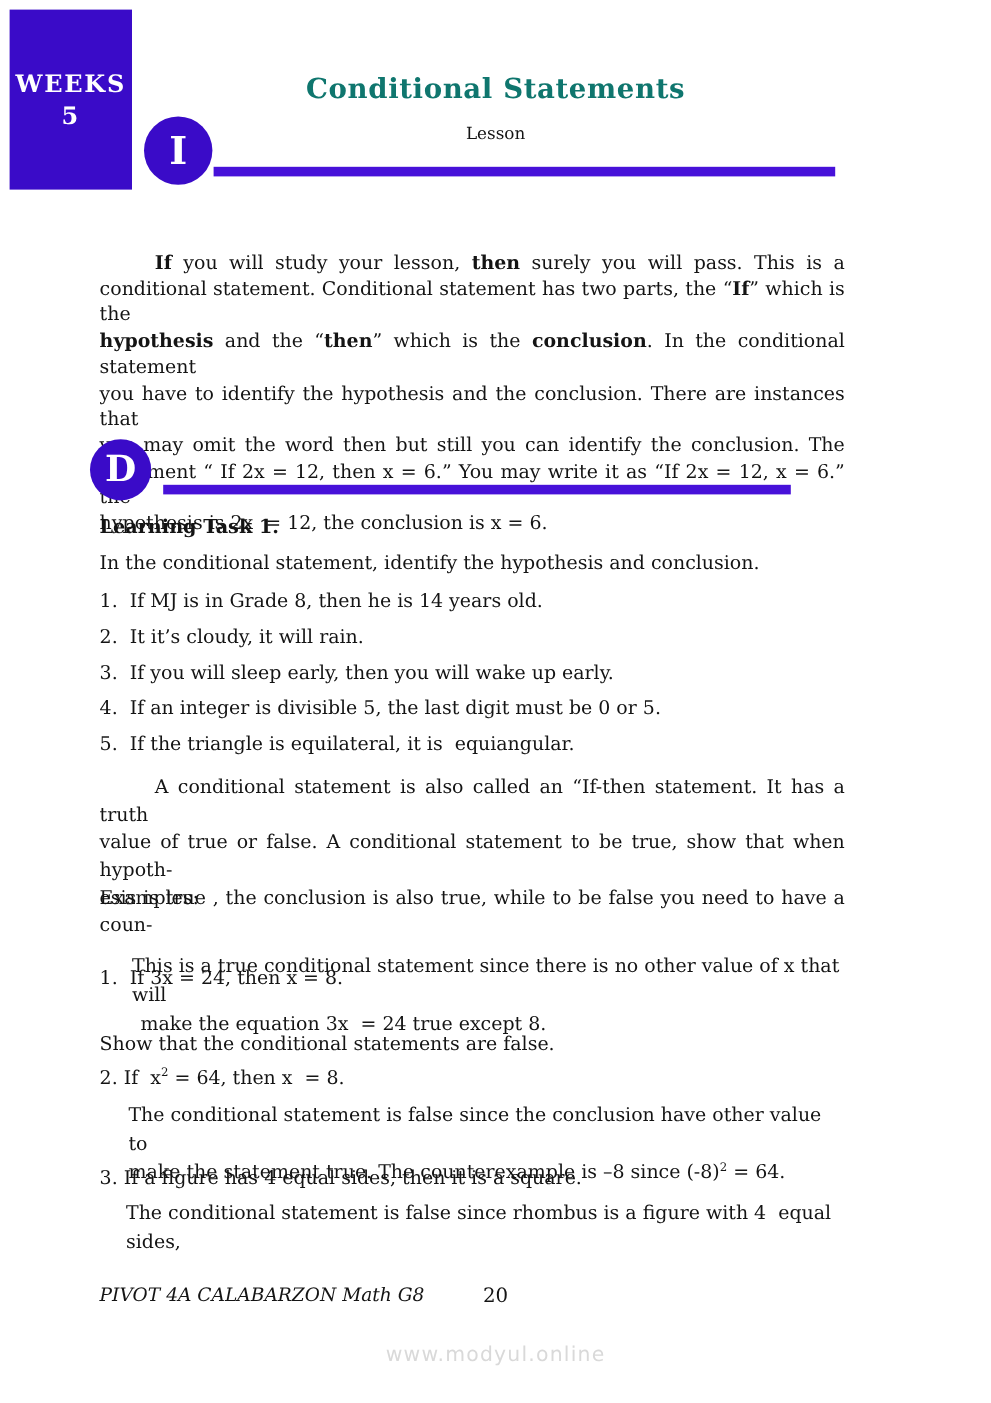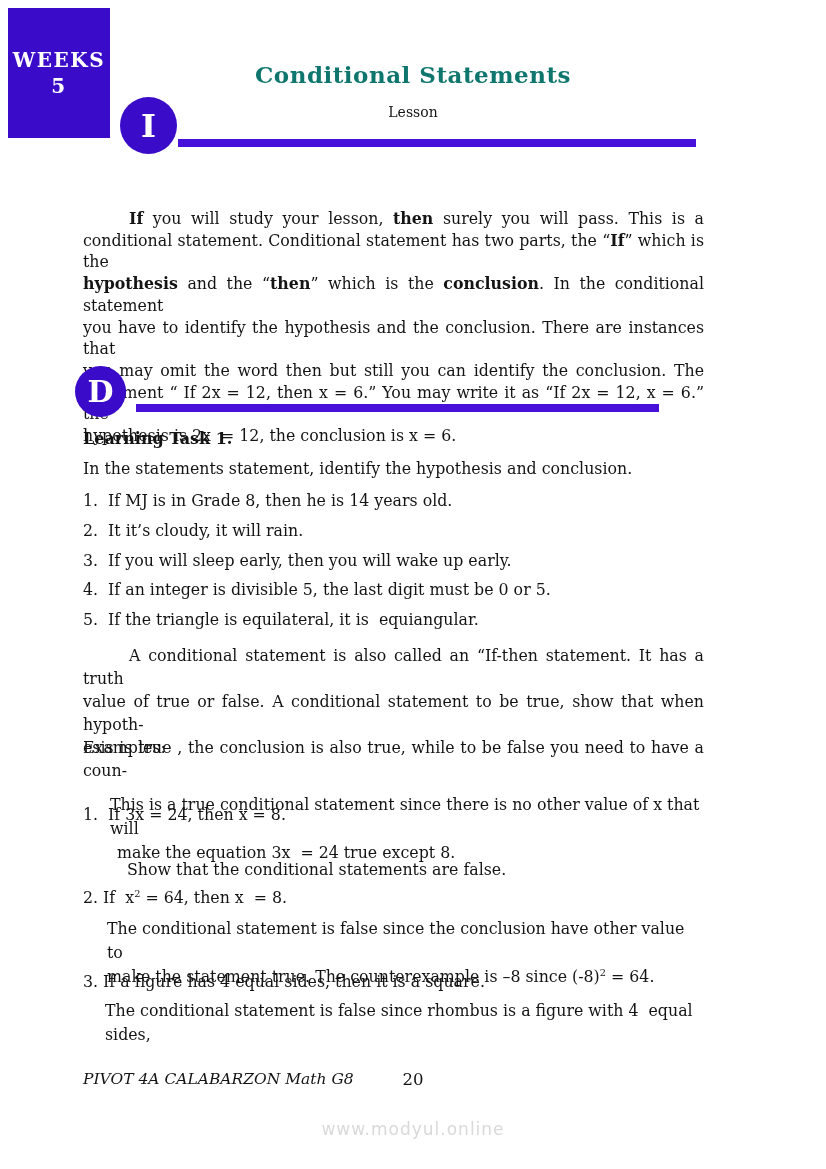"WEEKS" .banner { height: 130px -> 150px }
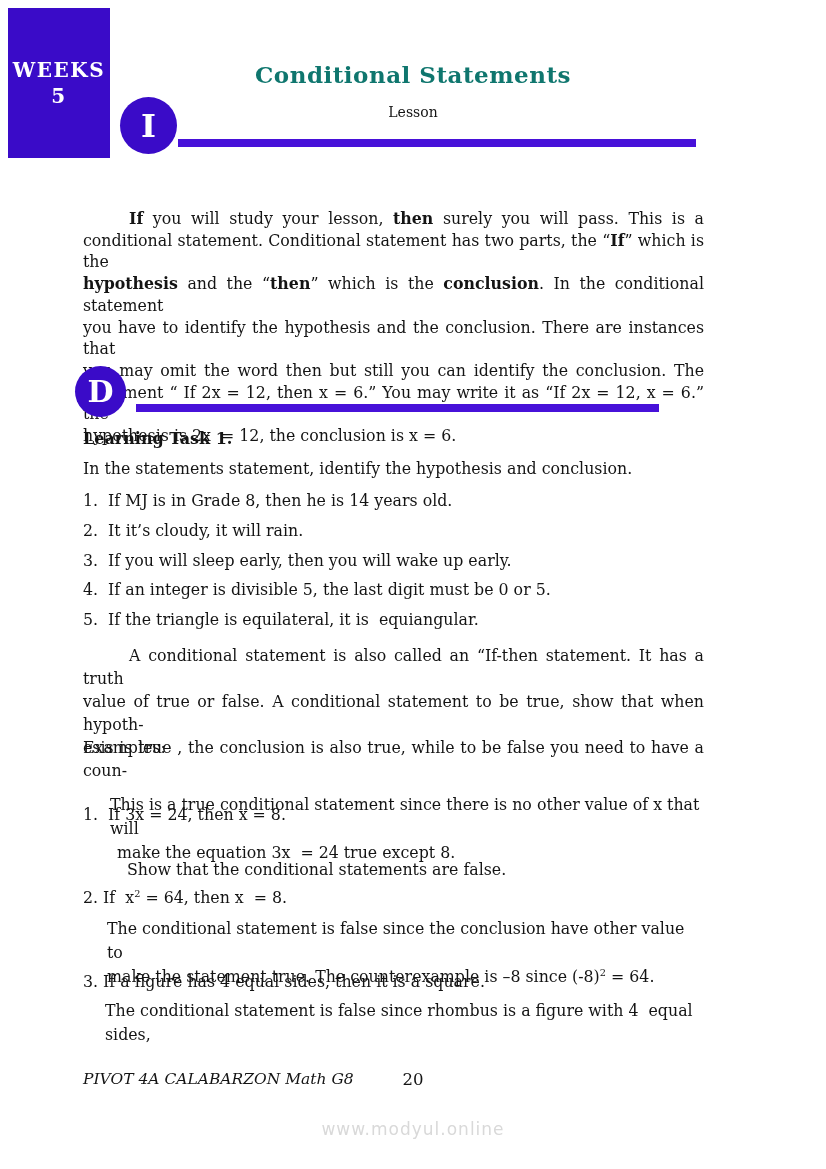"In the statements statement, identify" div.block { text: statements -> conditional }
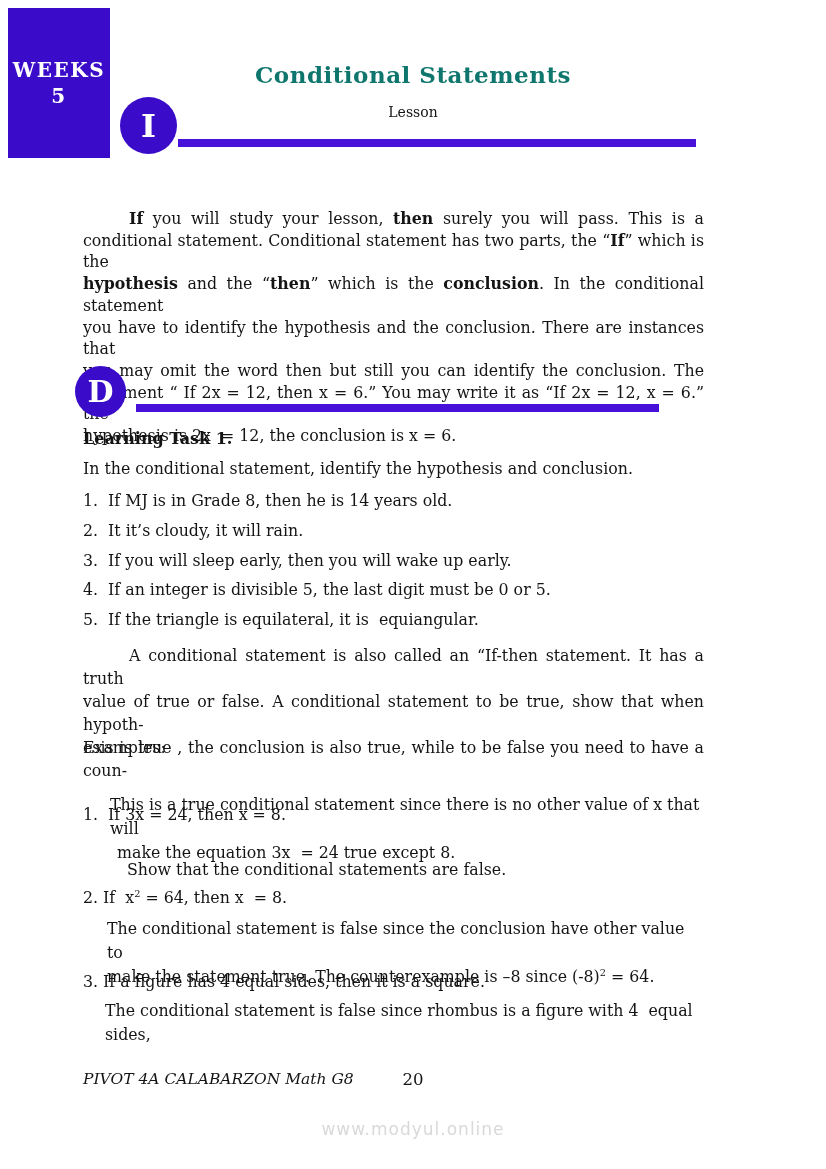"Show that the conditional statements" #show-false { margin-left: 44px -> none }
